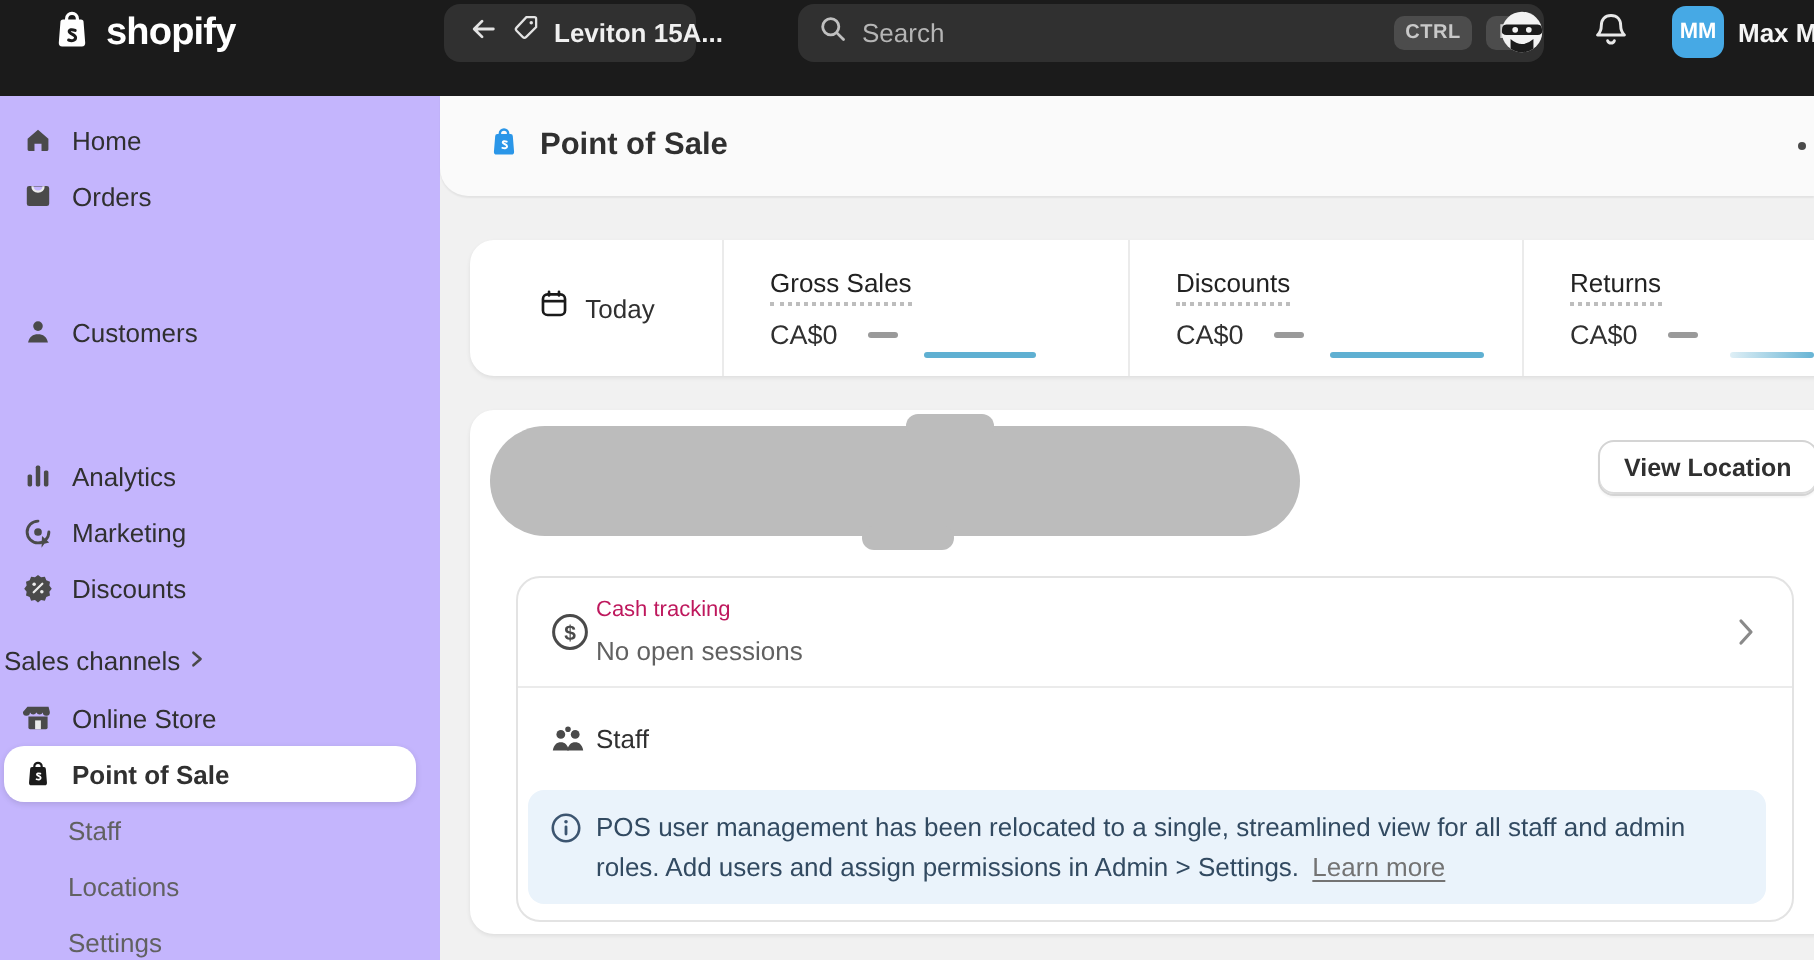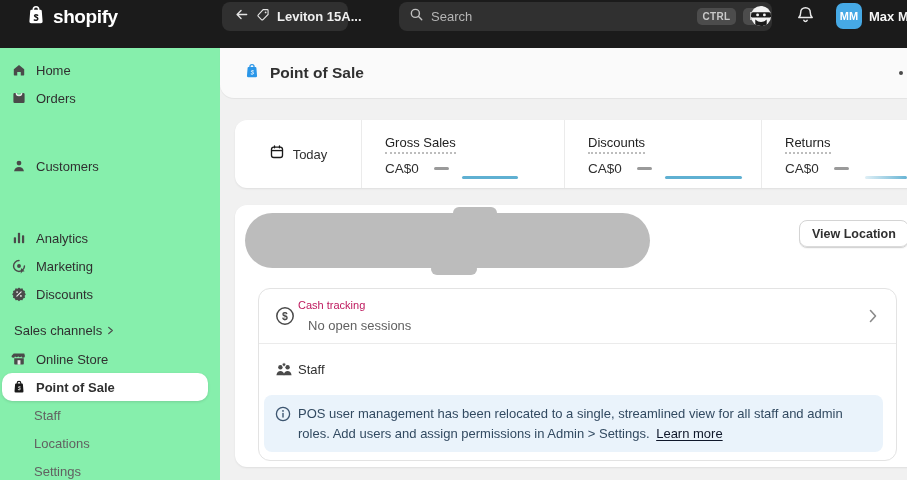"Home" #sidebar { background: #86efac -> #c4b5fd }
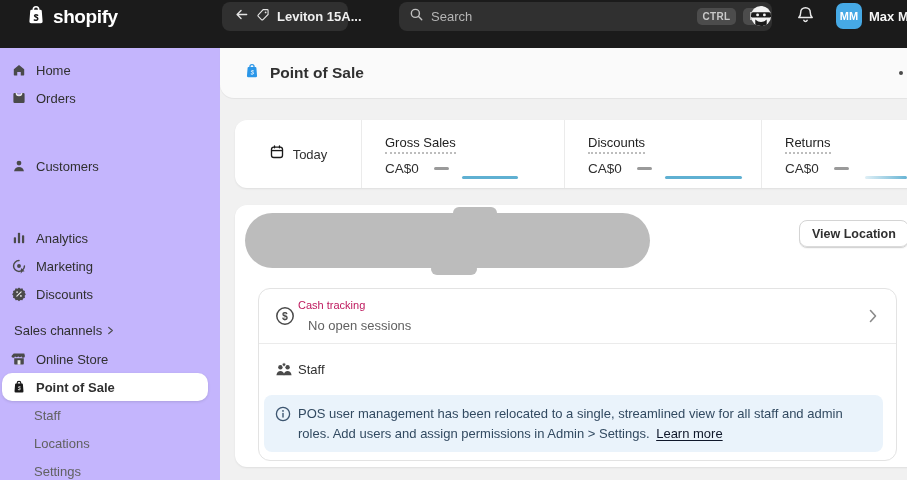"Sales channels" #sales-channels-hdr .txt { margin-left: 12px -> none }
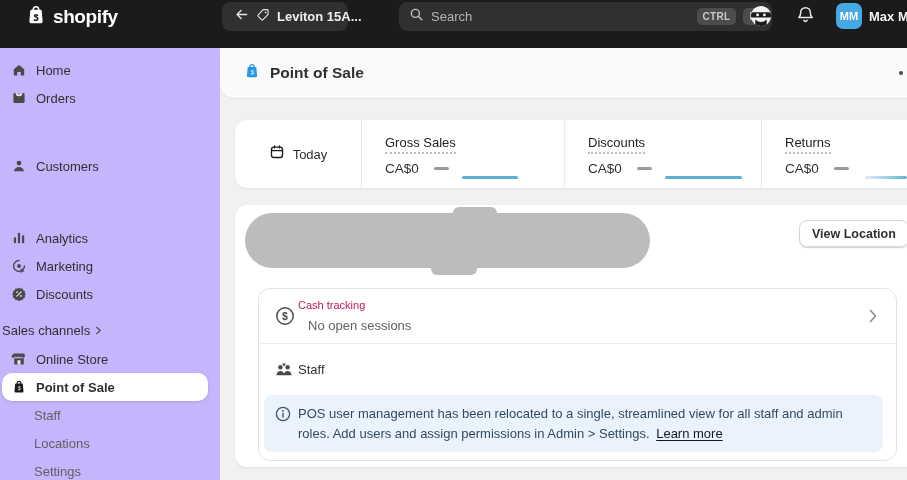"No open sessions" #row-cash .subtitle { left: 49px -> 39px }
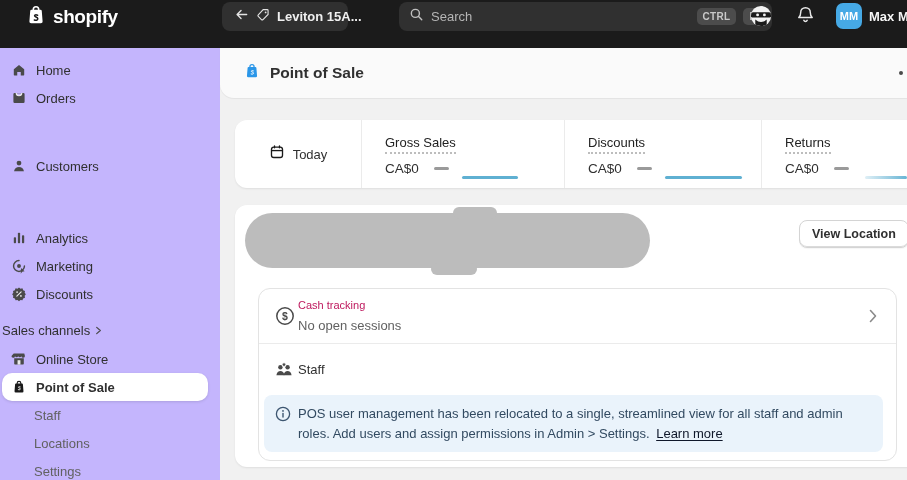"Learn more" #banner-link { color: #0f172a -> #737373 }
